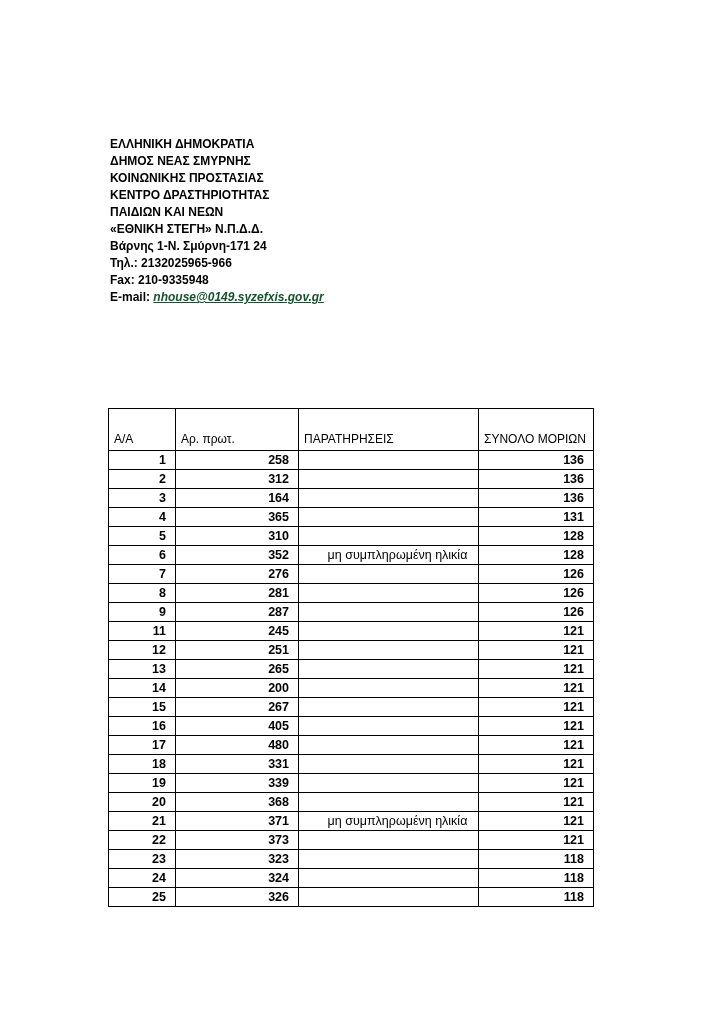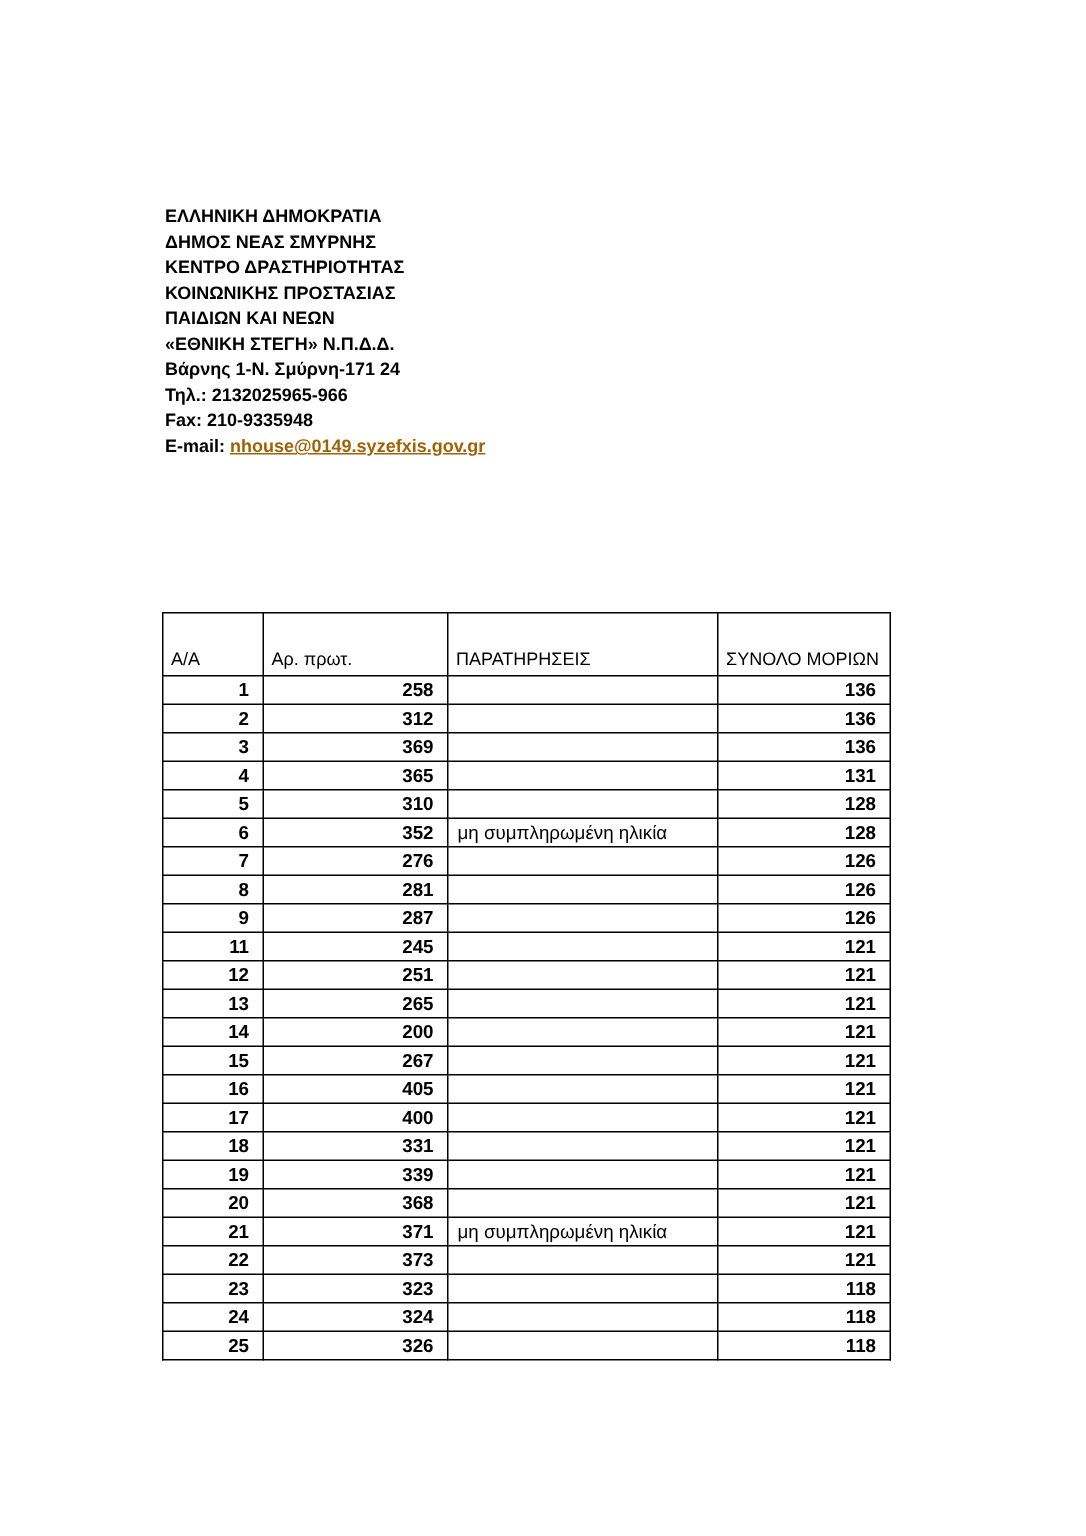"ΚΕΝΤΡΟ ΔΡΑΣΤΗΡΙΟΤΗΤΑΣ" div { order: before "ΚΟΙΝΩΝΙΚΗΣ ΠΡΟΣΤΑΣΙΑΣ" -> after "ΚΟΙΝΩΝΙΚΗΣ ΠΡΟΣΤΑΣΙΑΣ" }
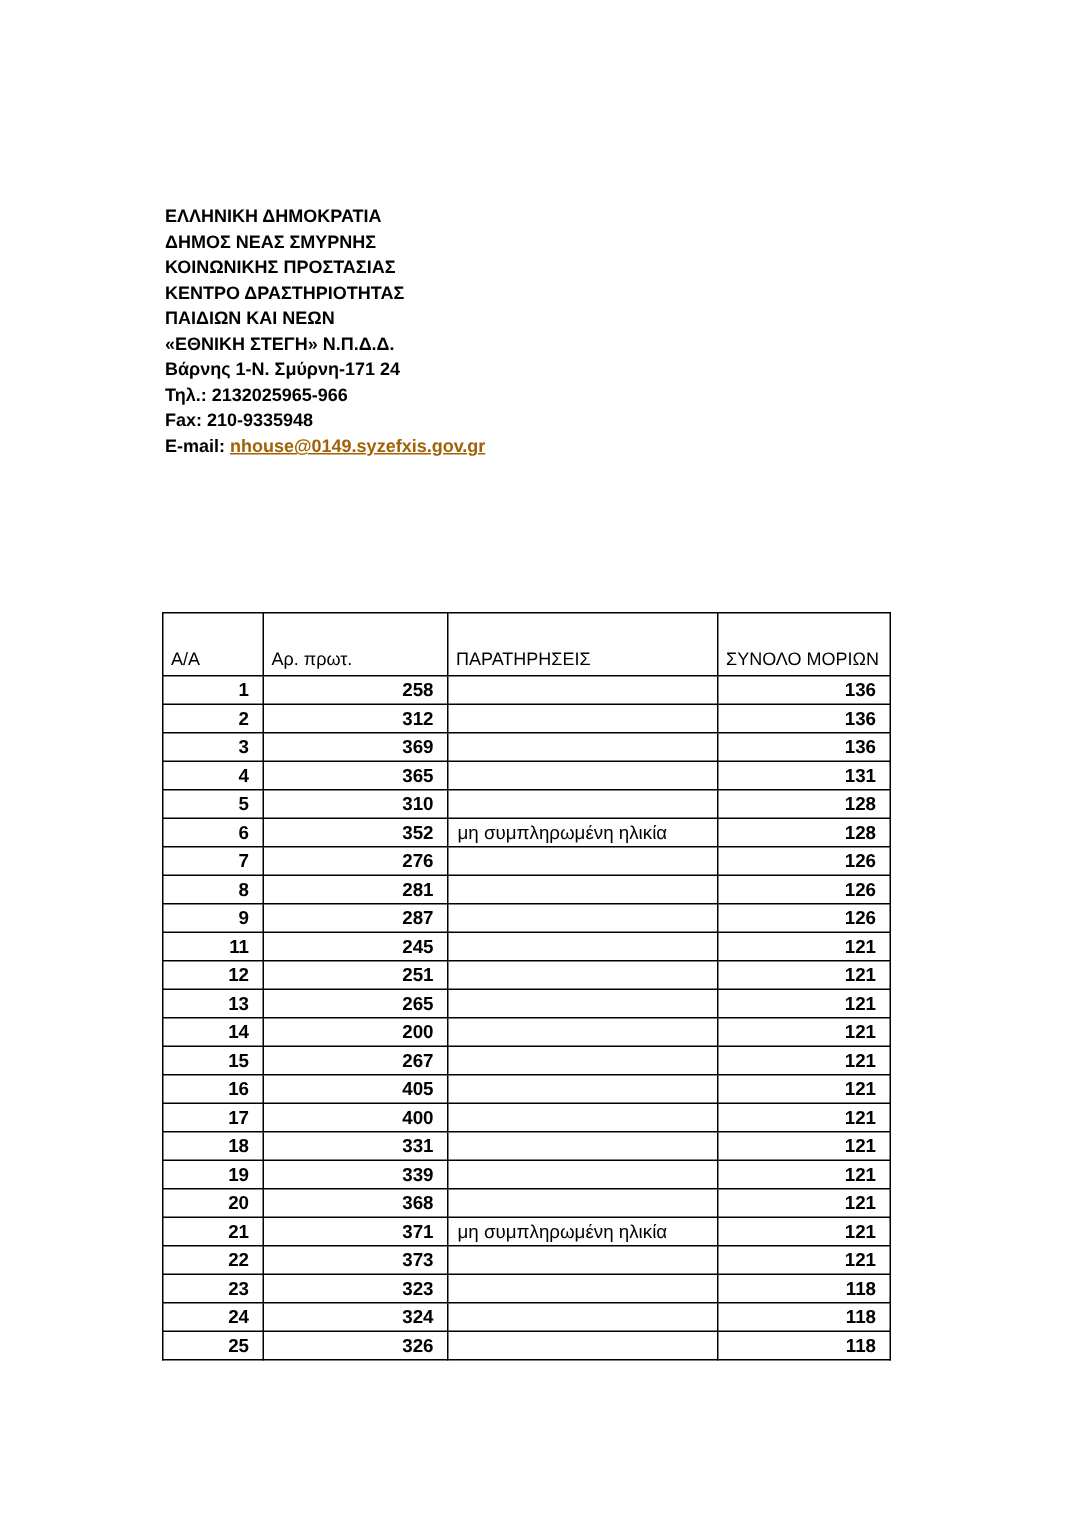"nhouse@0149.syzefxis.gov.gr" a.email-link { color: #a16207 -> #14532d; font-style: none -> italic }
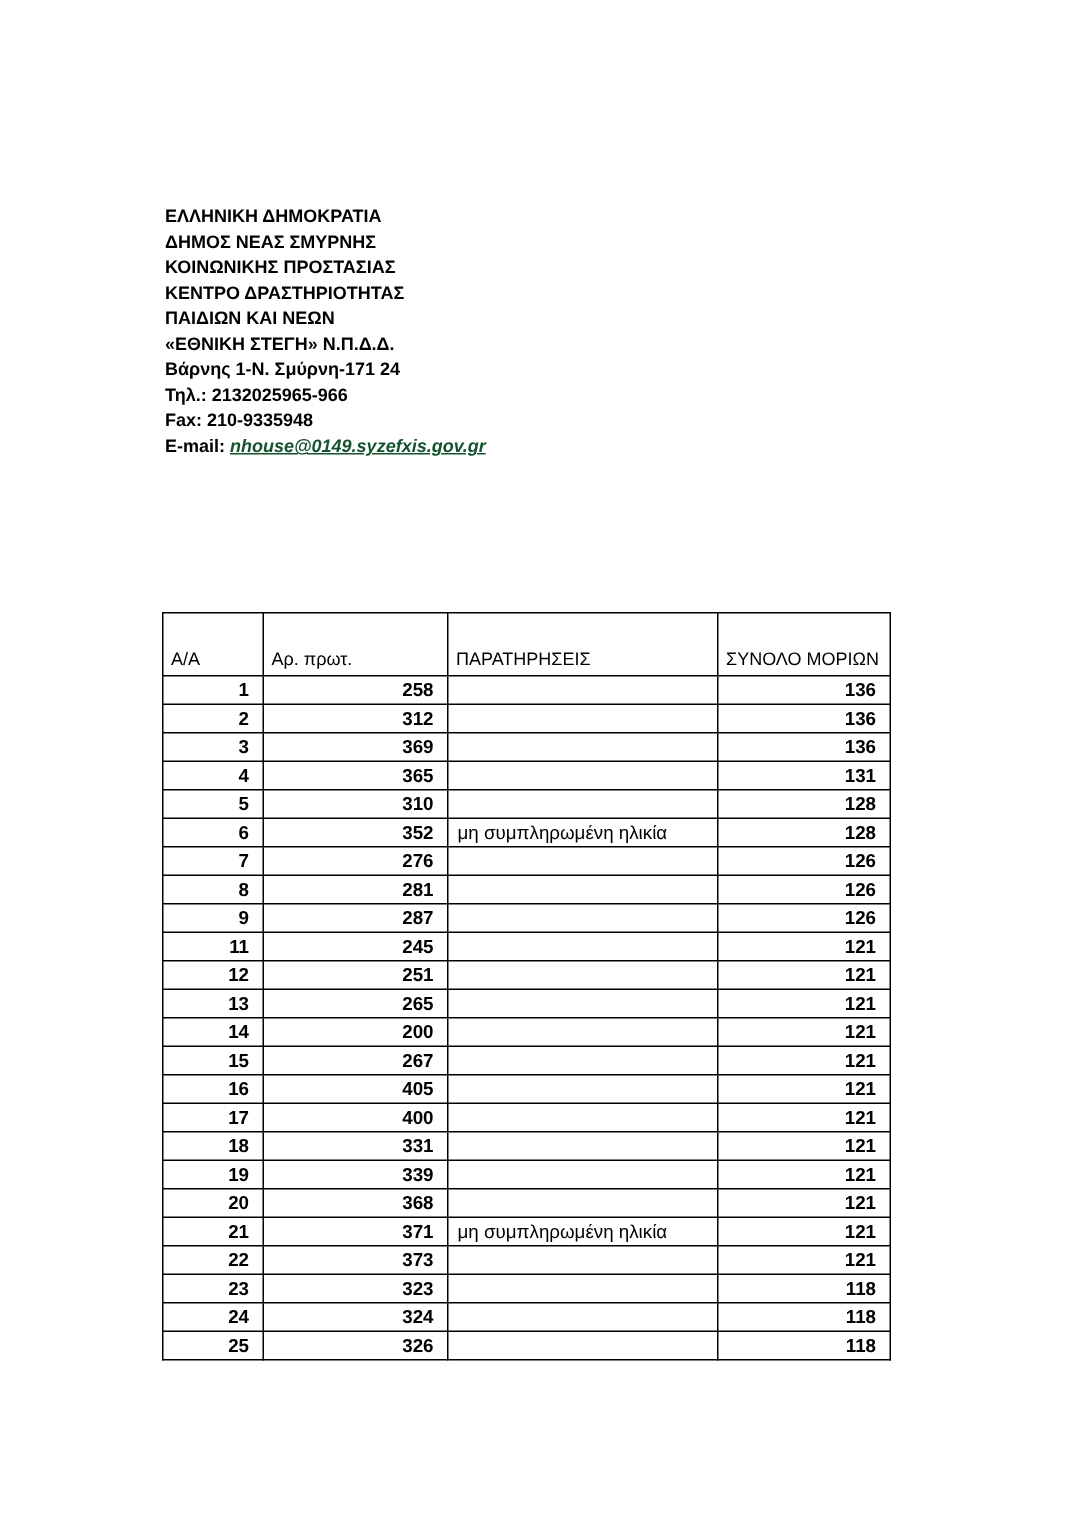"369" td.num { text: 369 -> 164 }
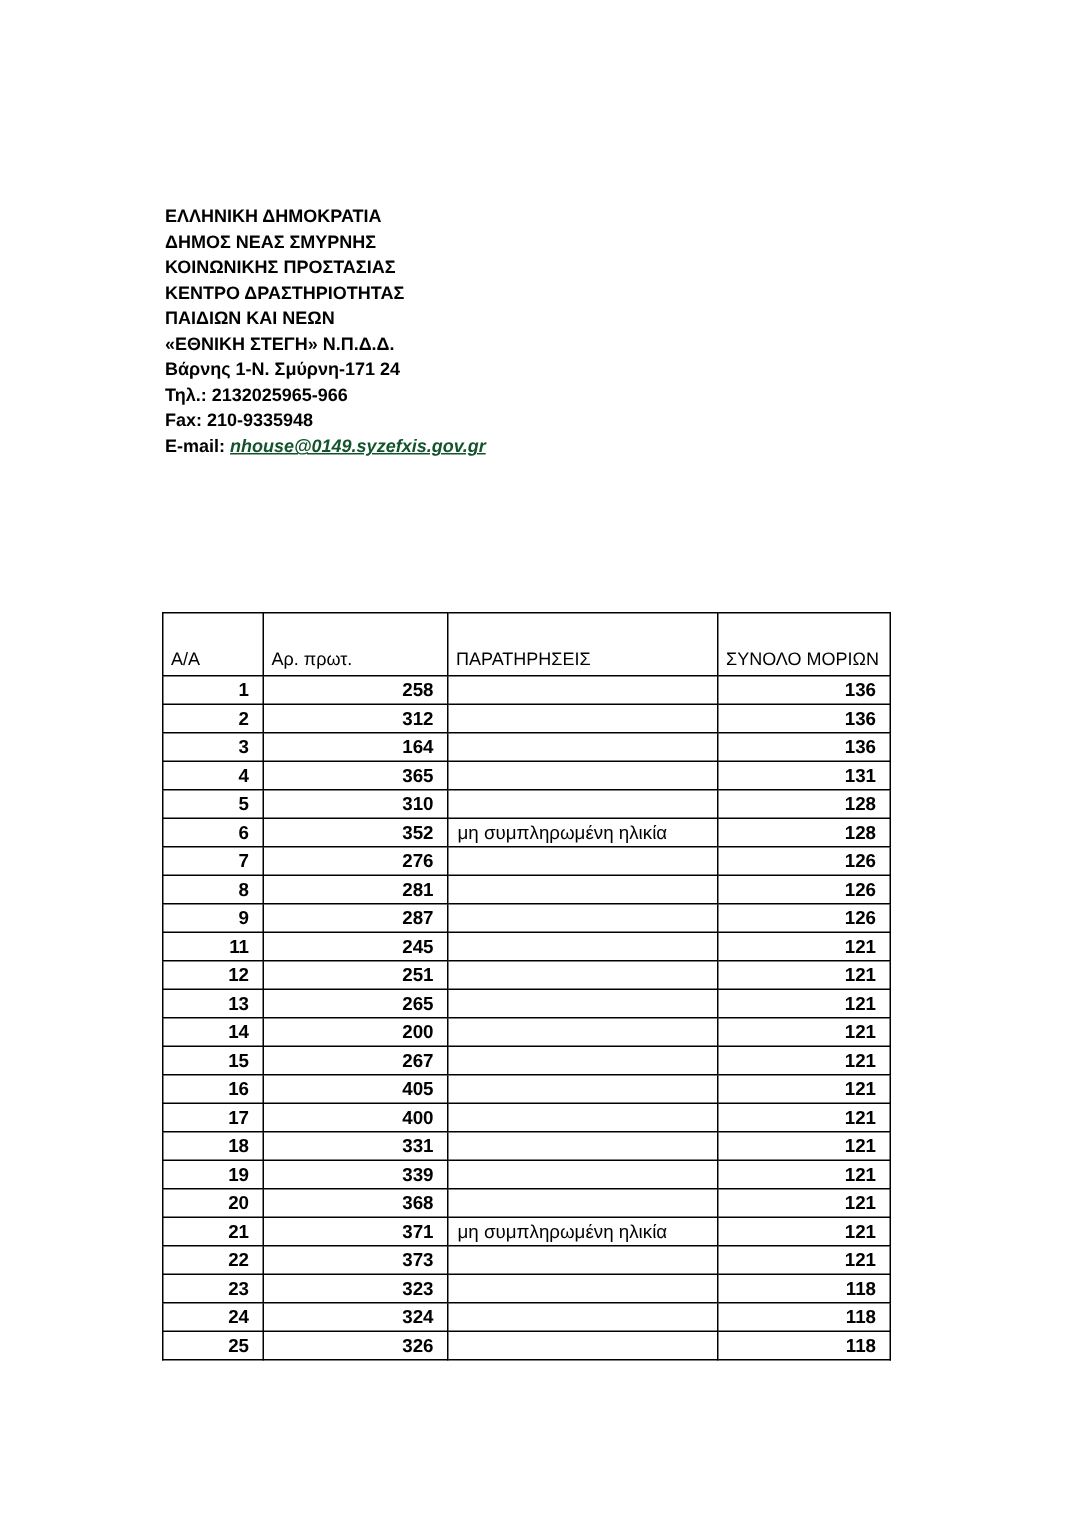"μη συμπληρωμένη ηλικία" .results-table td.notes { padding-left: 6px -> 18px; text-align: left -> center }
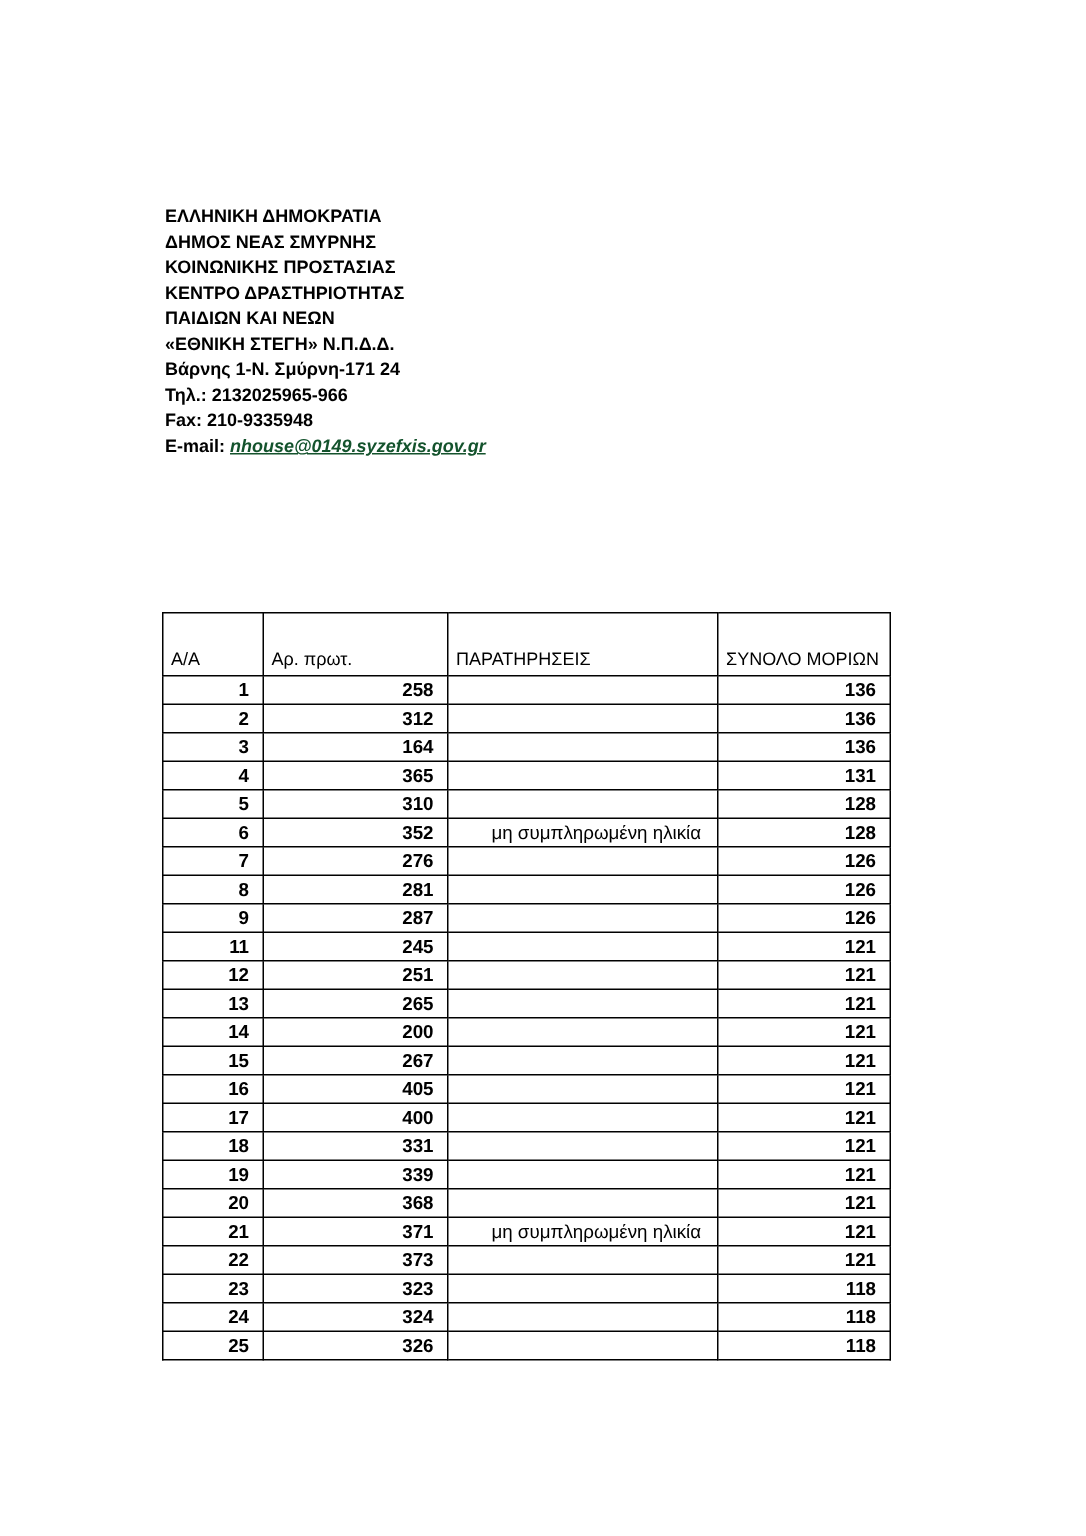"400" td.num { text: 400 -> 480 }
